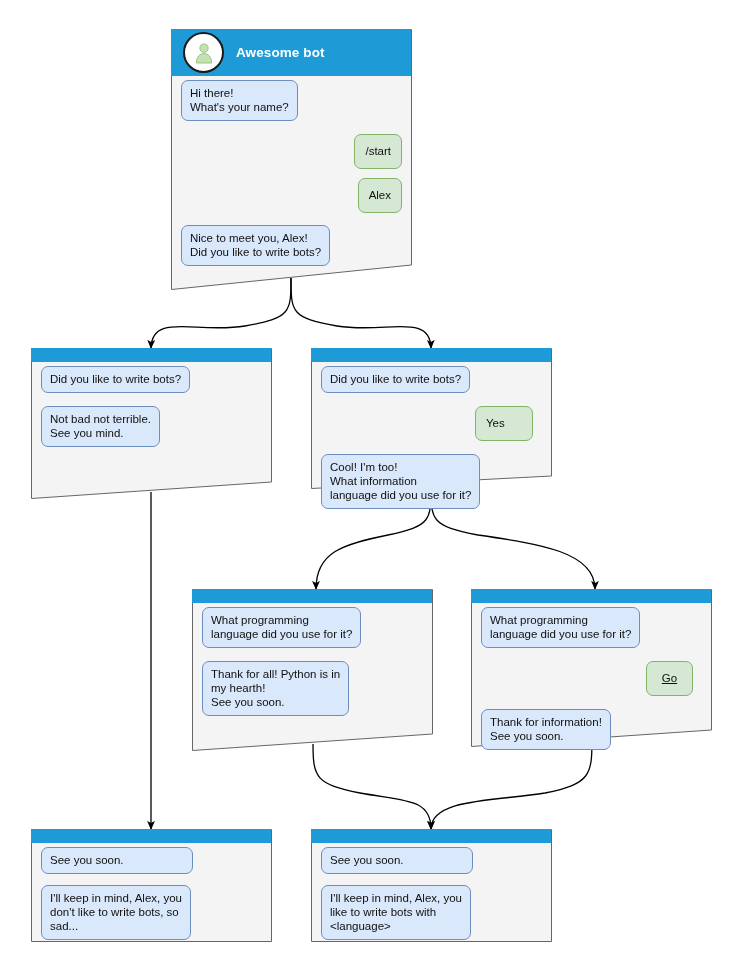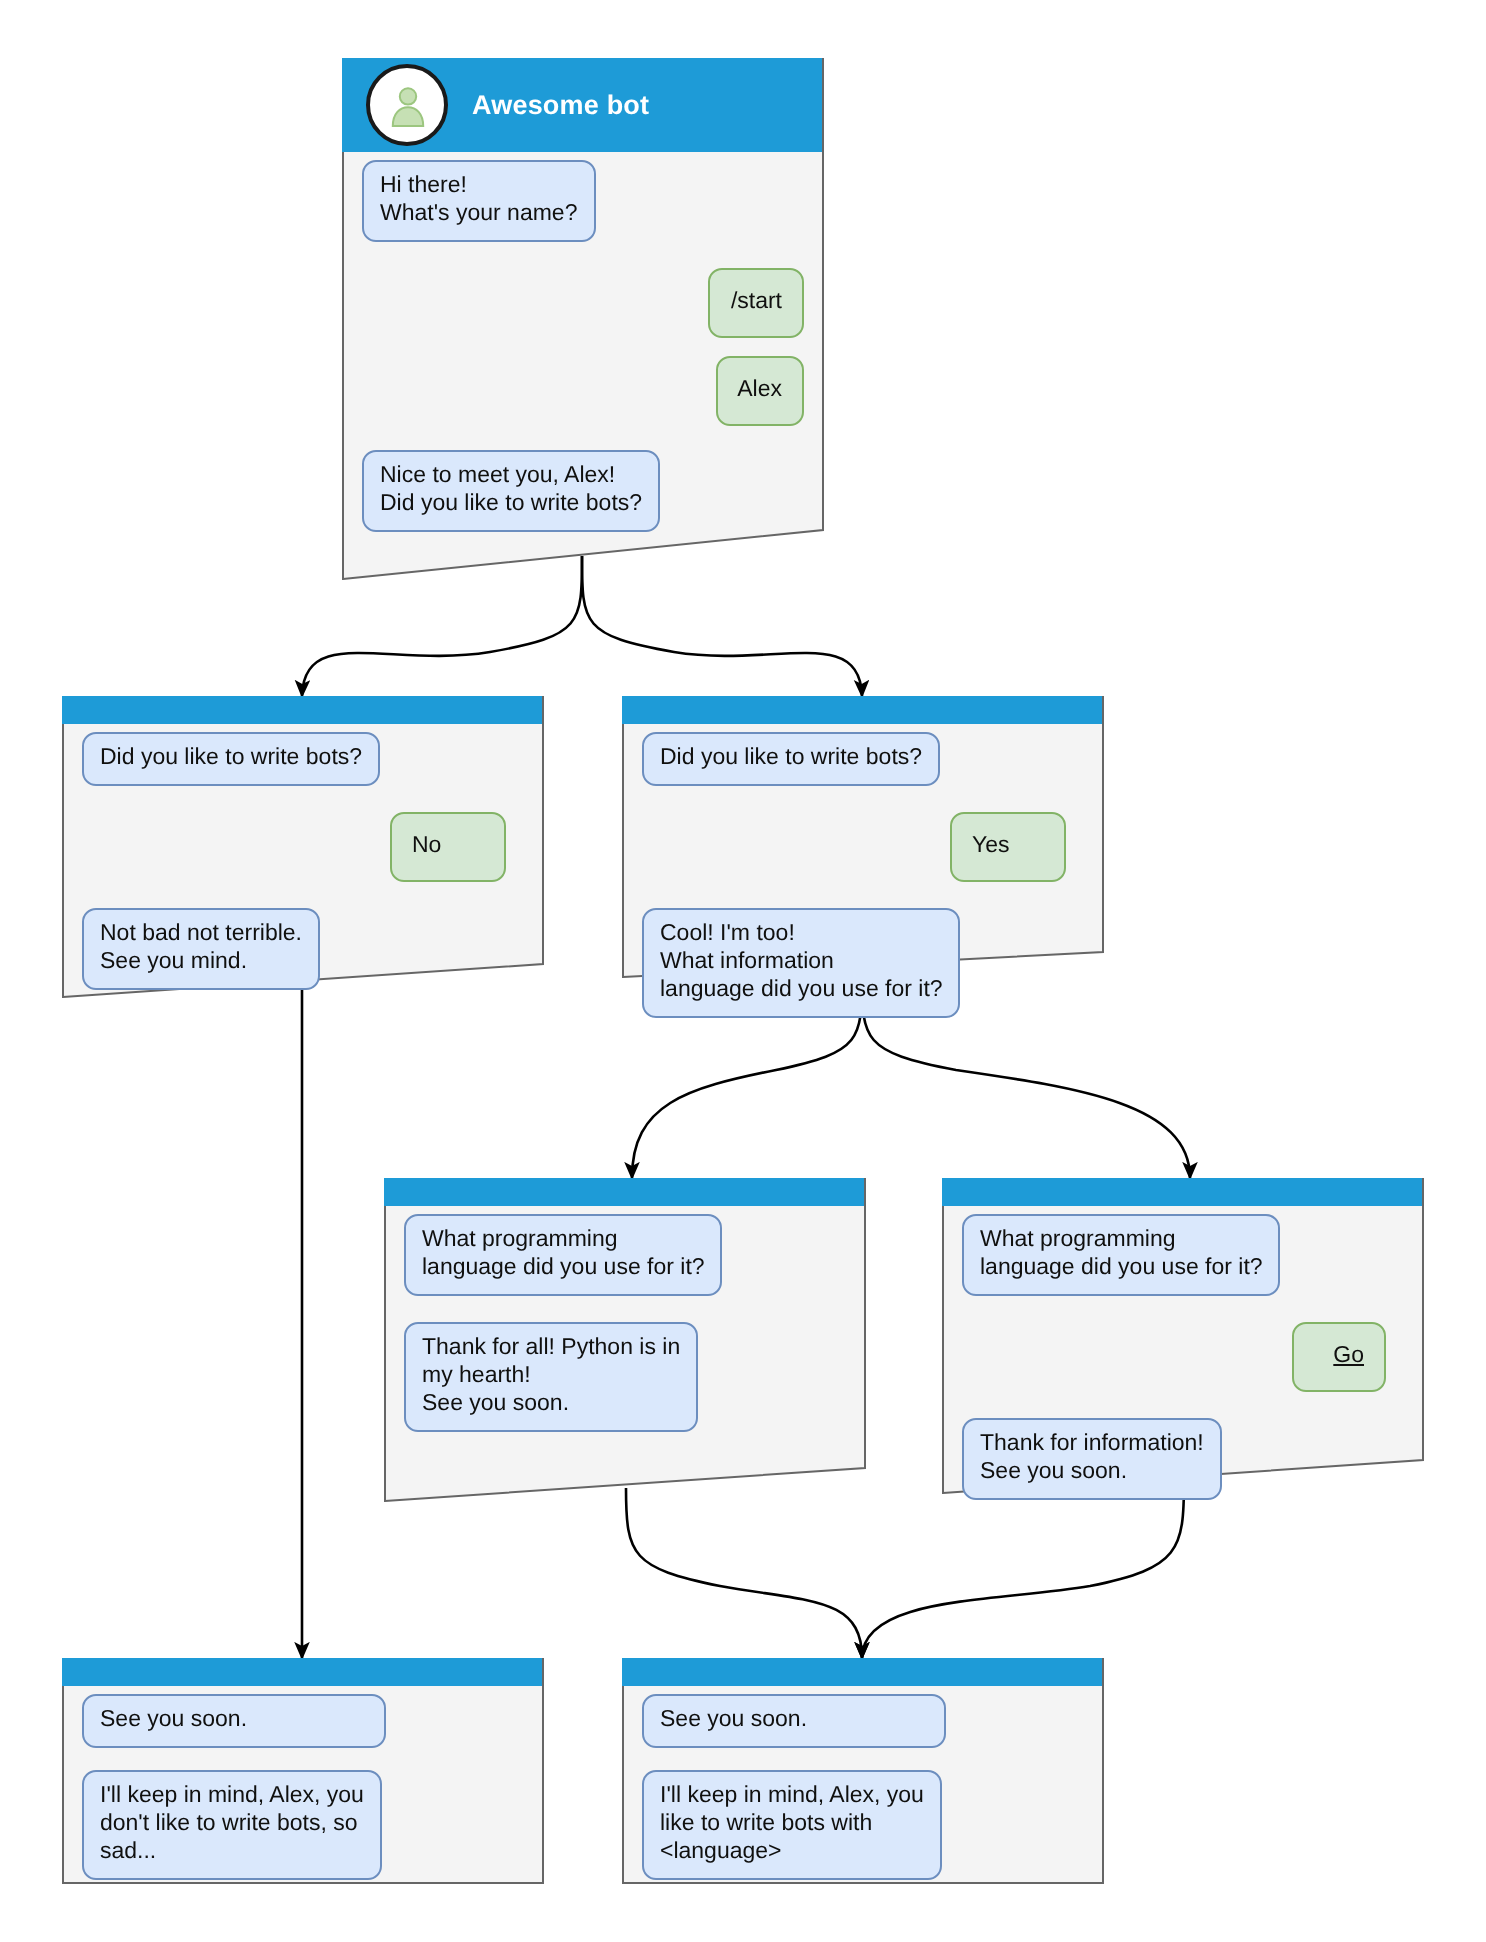"No" div.msg-row { html: <div> <div>No</div> </div> -> none }
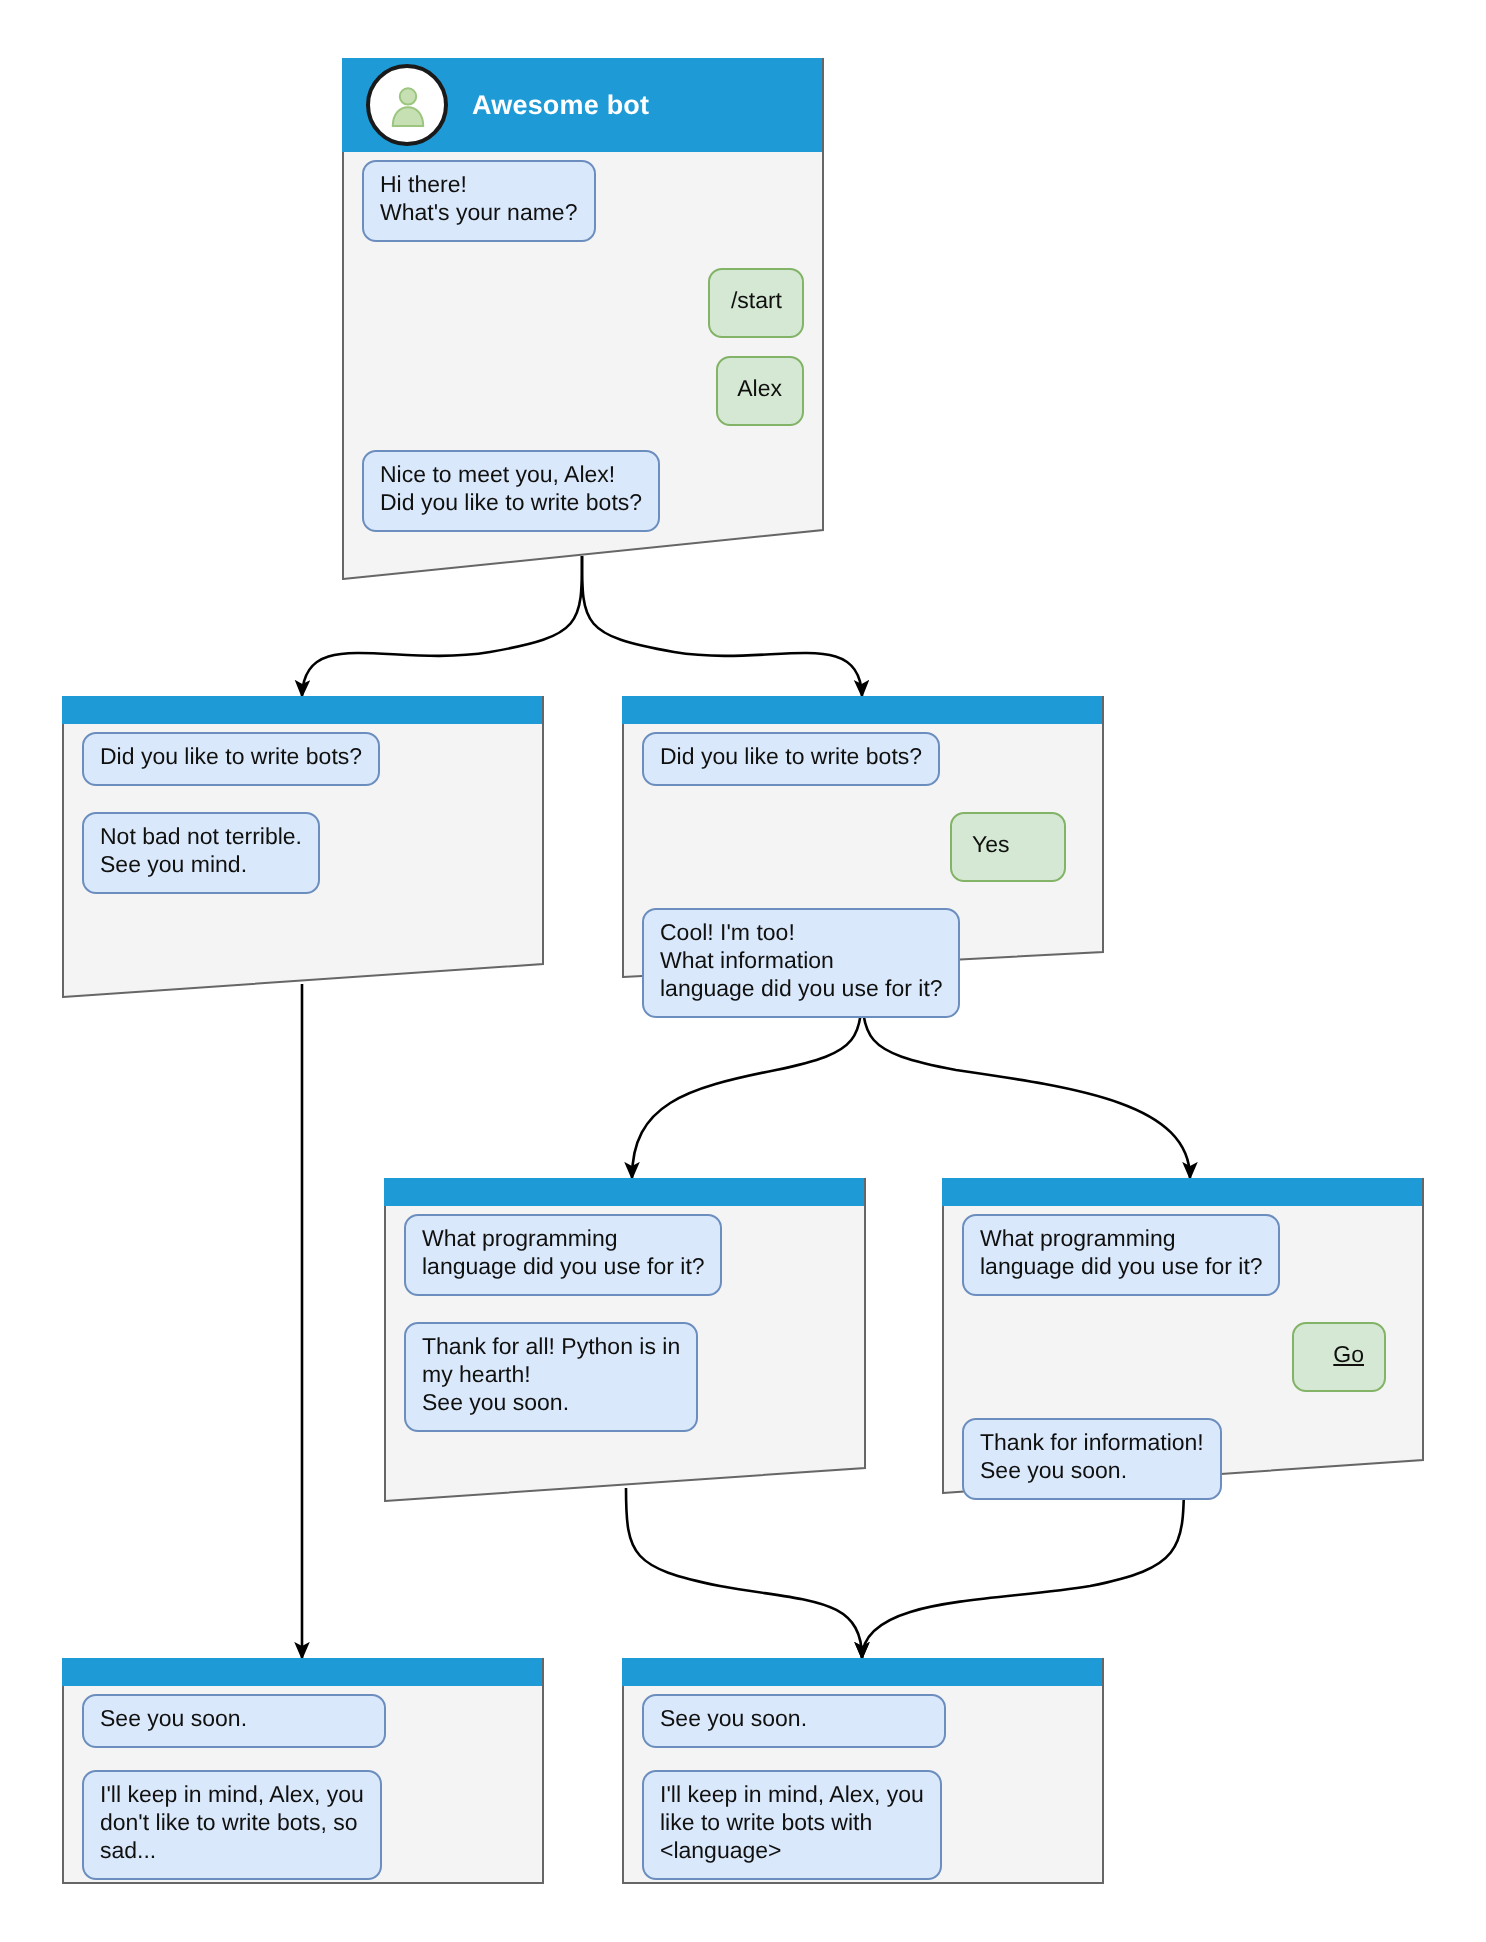"Go" div.bubble { text-align: right -> center }
